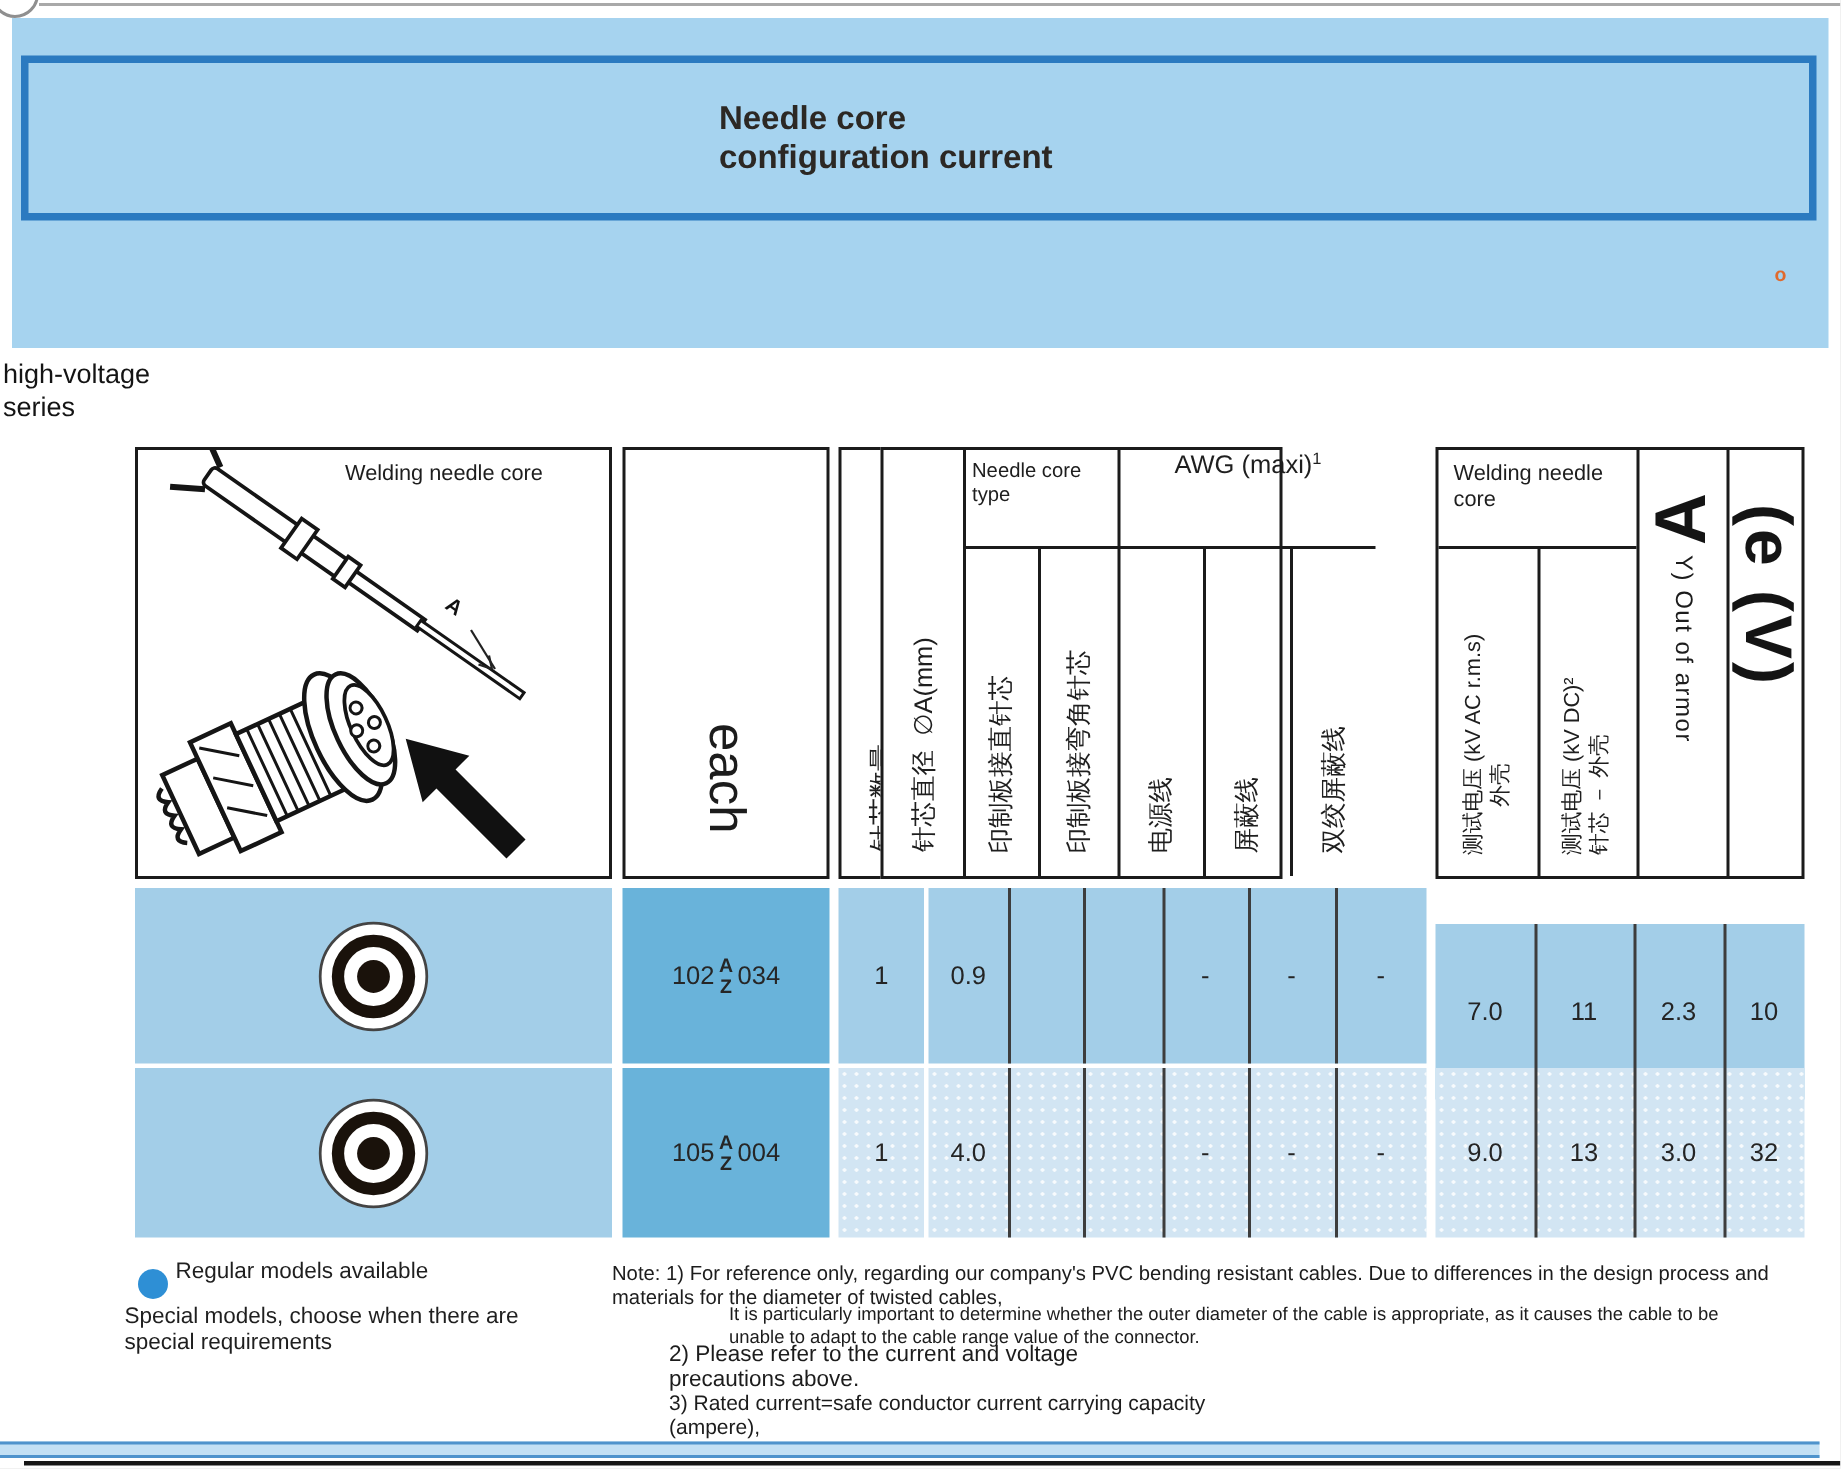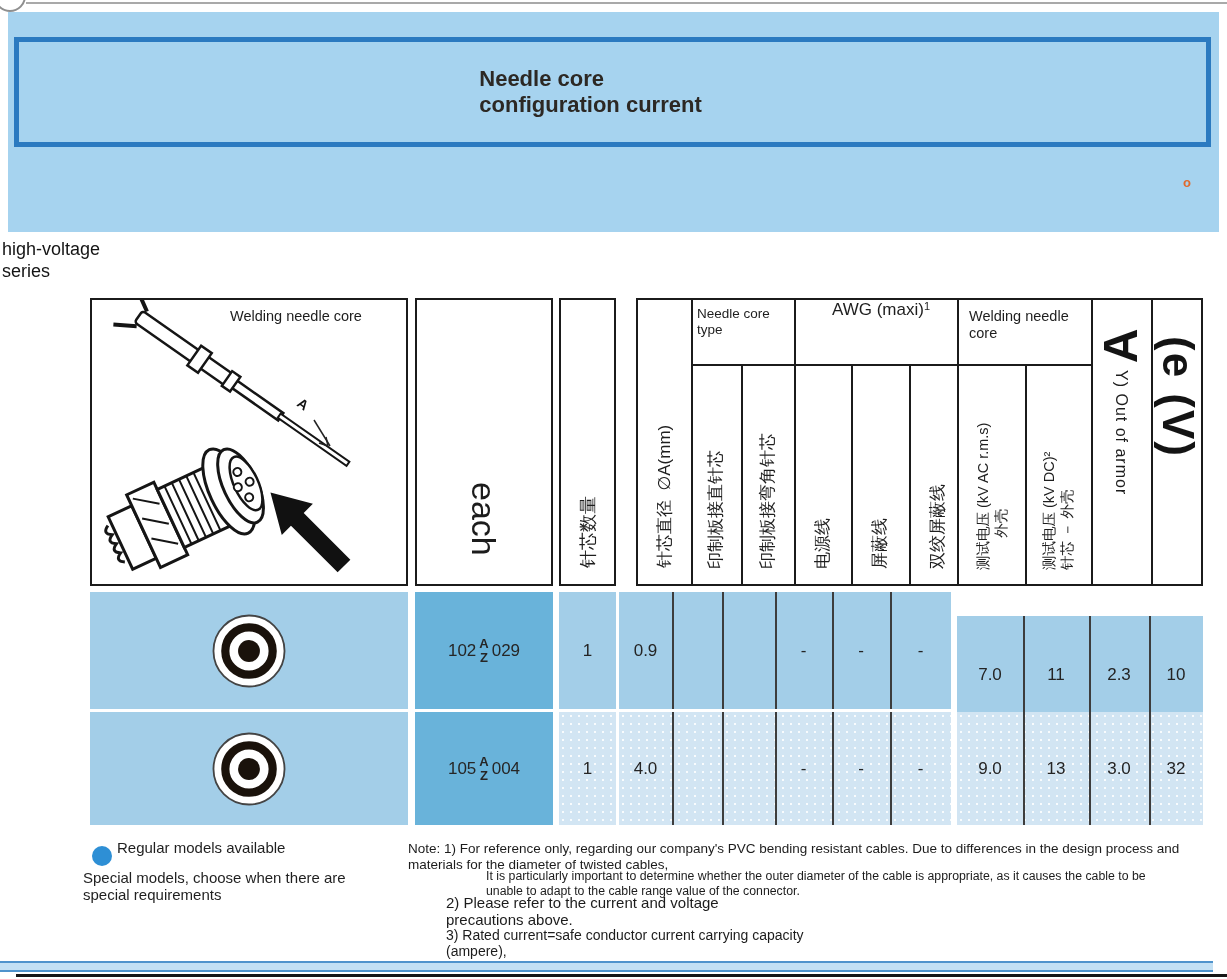"Needle core type" div.hbox { left: 546px -> 497px; width: 332px -> 268px }
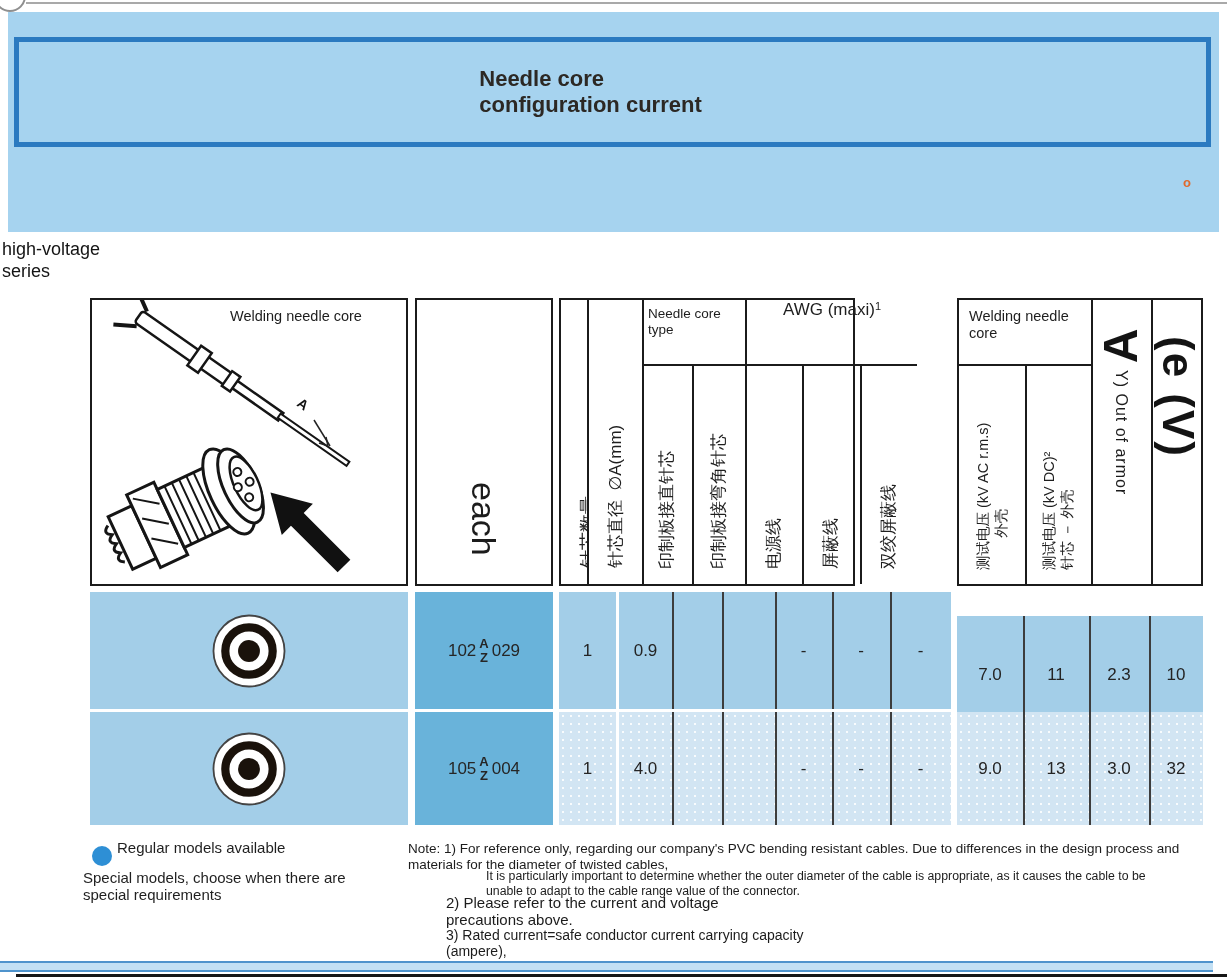"029" span { text: 029 -> 034 }
